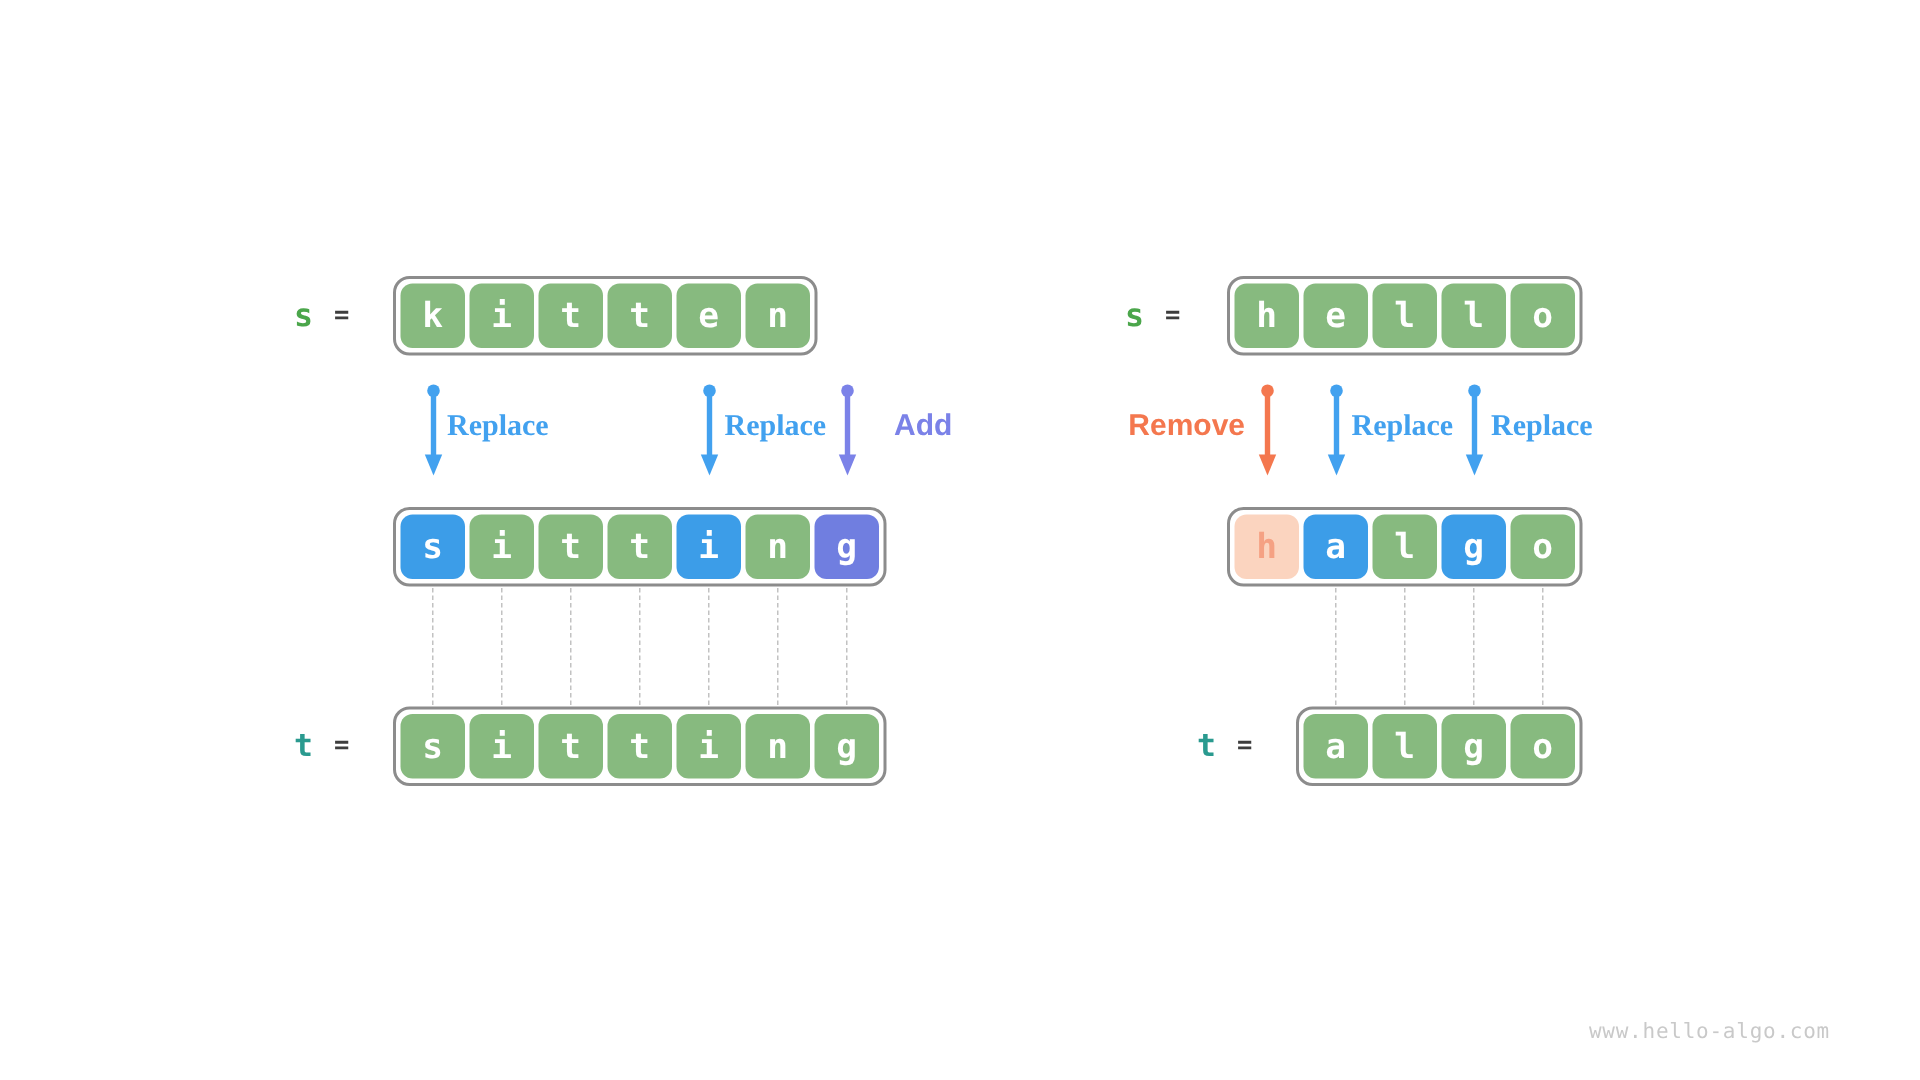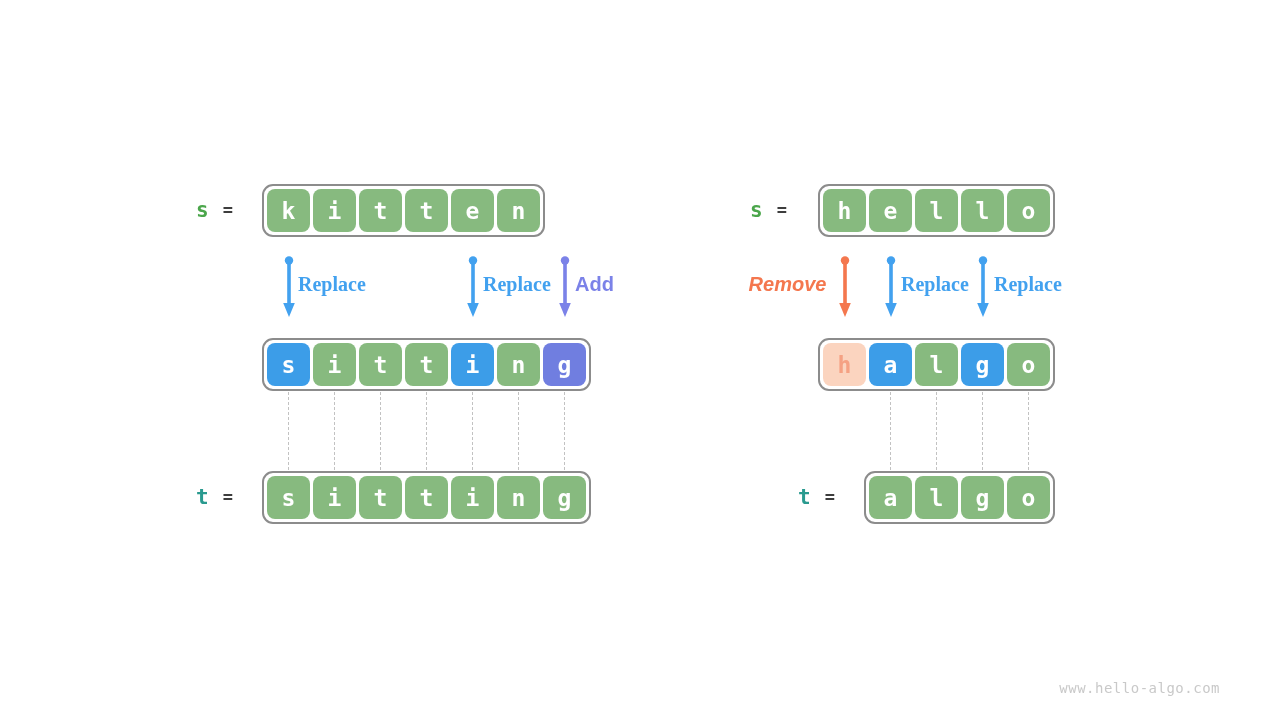"Add" .op-label.purple { margin-left: none -> 21px }
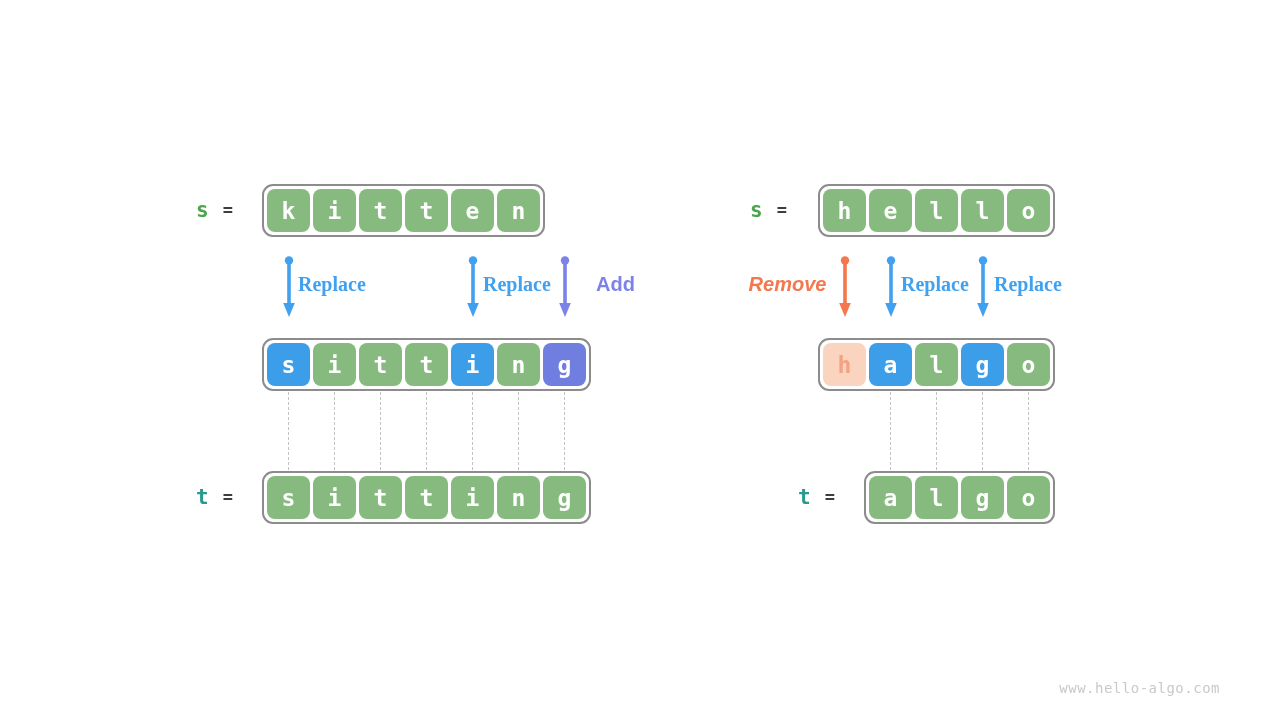"Remove" .op-label.right-align { font-style: italic -> none; text-align: center -> right }
